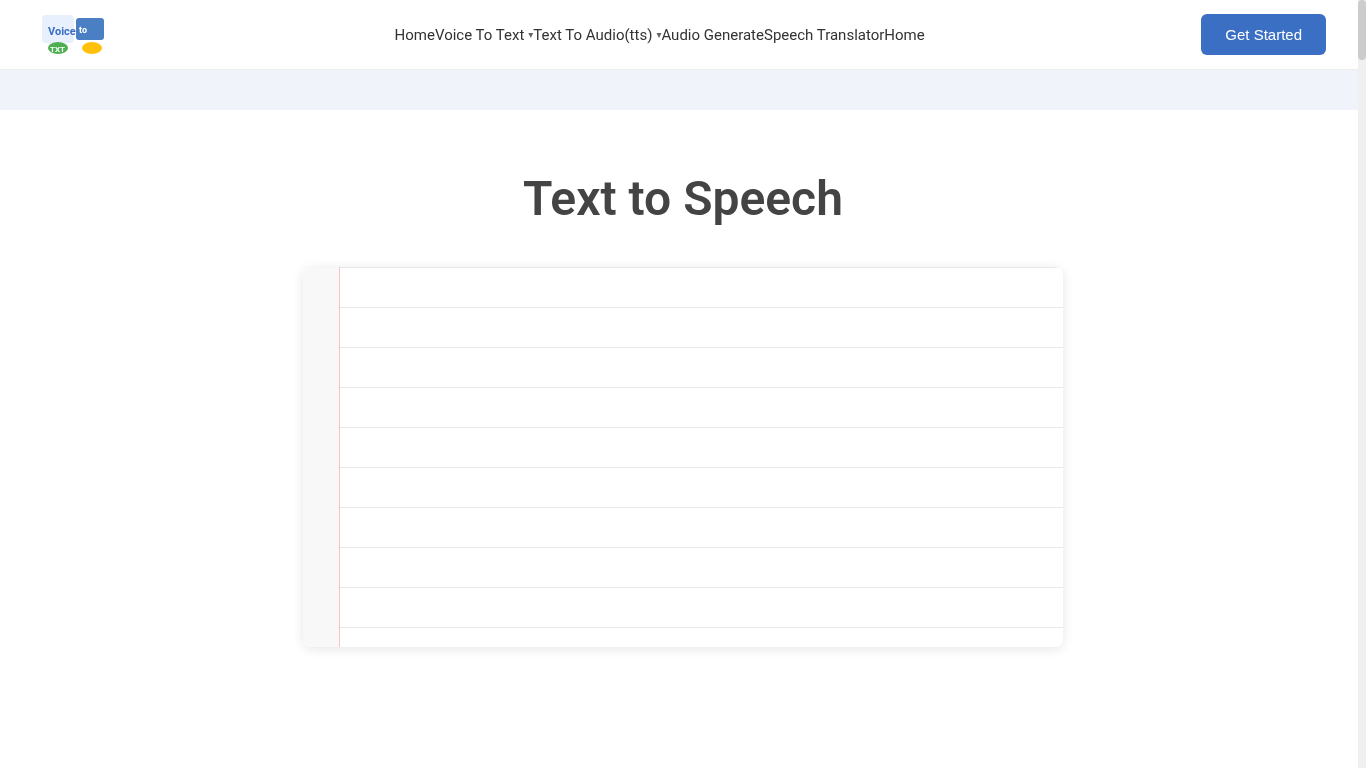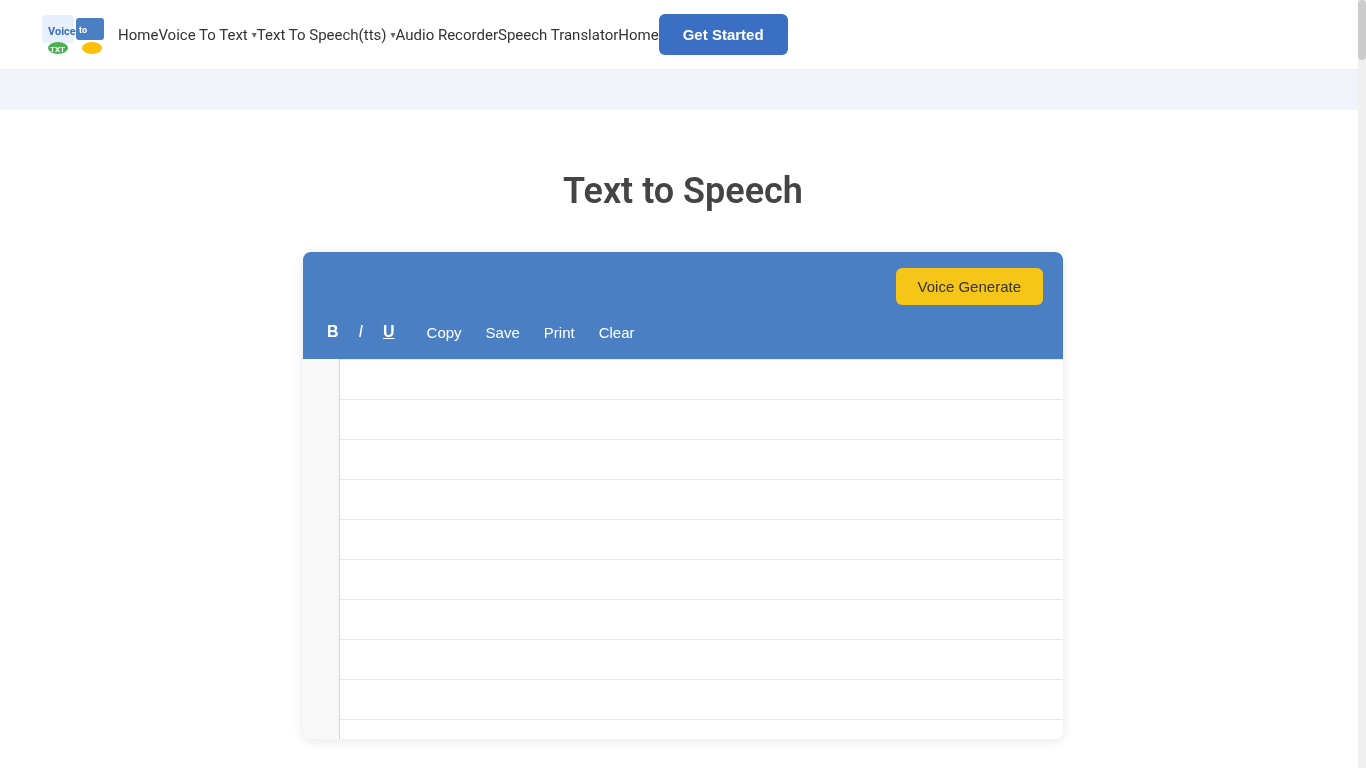"Voice" .navbar { justify-content: none -> space-between }
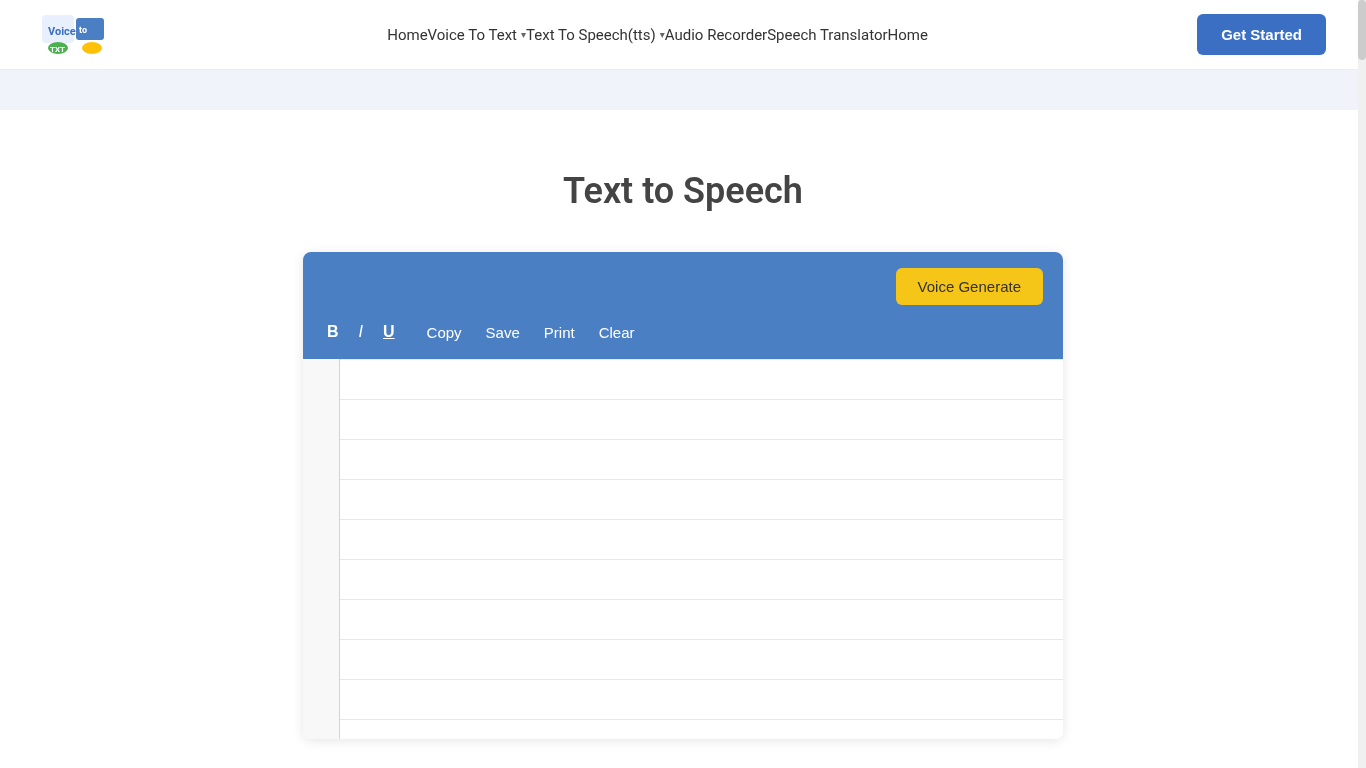"Text To Speech(tts)" span { text: Speech -> Audio }
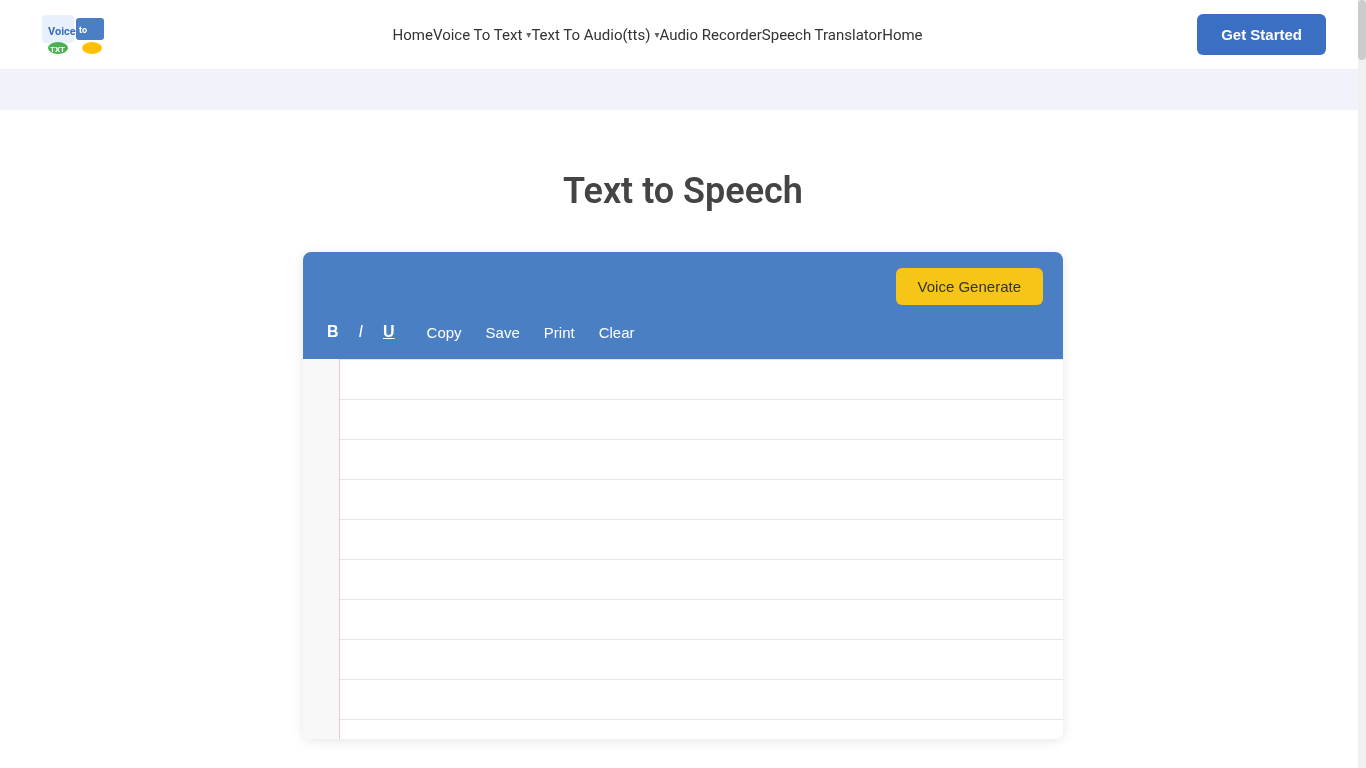"Audio Recorder" span { text: Recorder -> Generate }
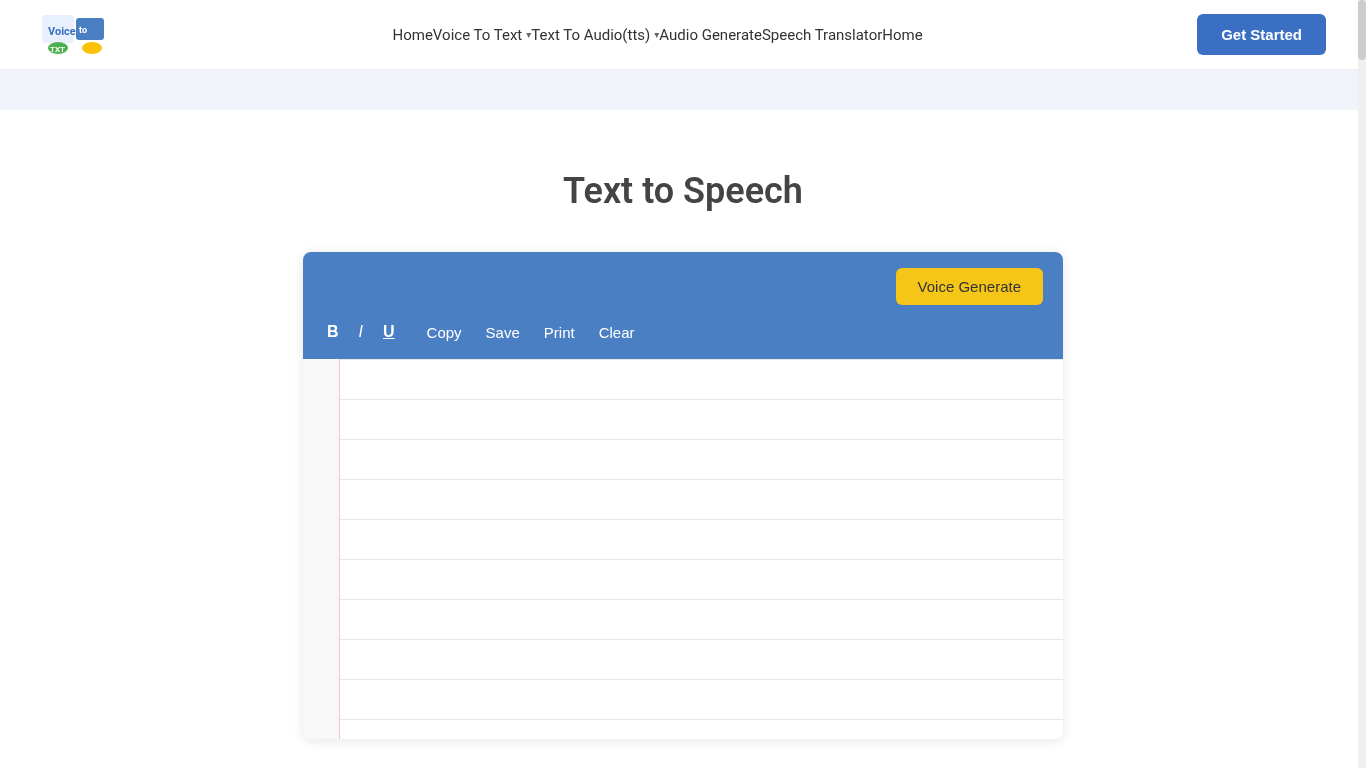"Get Started" .btn-get-started { font-weight: 700 -> 400 }
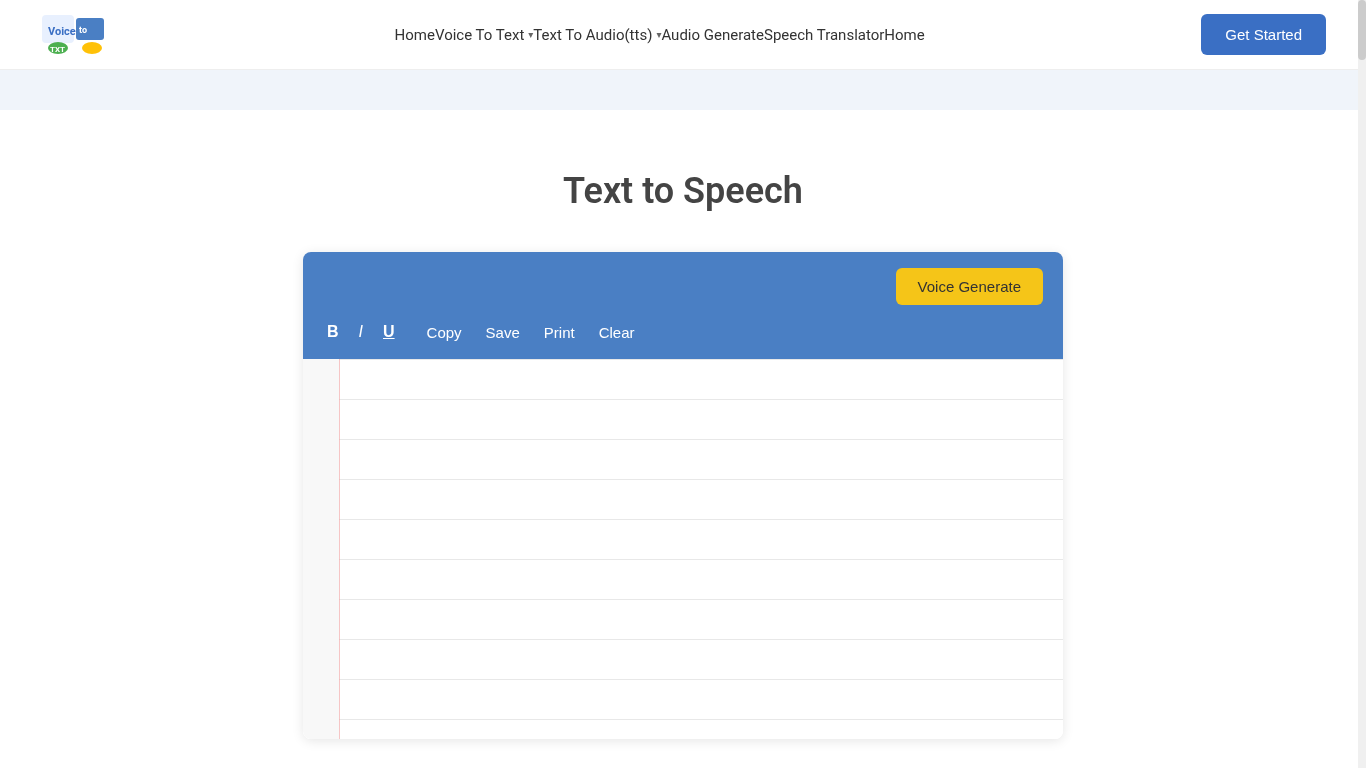"Text to Speech" .page-title { font-size: 36px -> 48px }
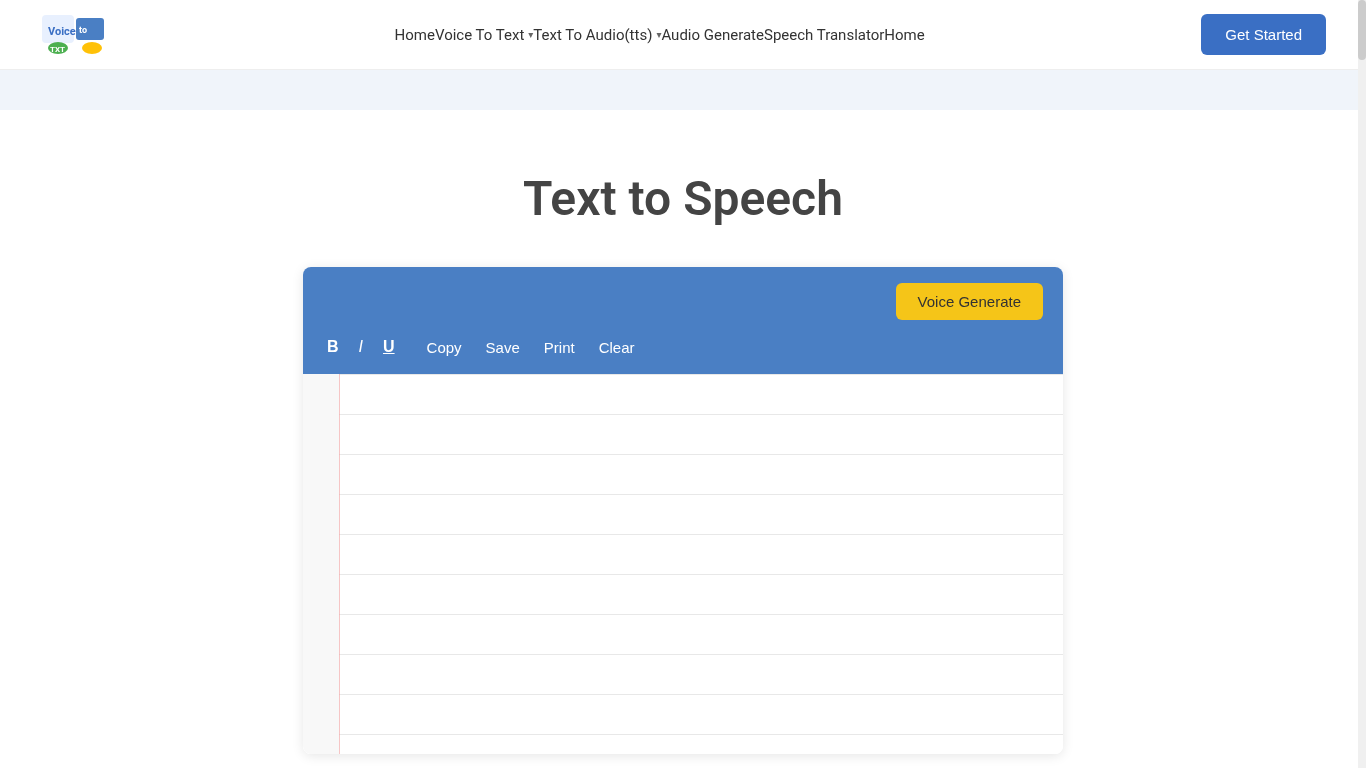"Voice Generate" div.editor-toolbar { html: <div> <div> <button>Voice Generate</button> </div> <div> <div> <button>B</button> <button>I</button> <button>U</button> </div> <div> <button>Copy</button> <button>Save</button> <button>Print</button> <button>Clear</button> </div> </div> </div> -> none }
